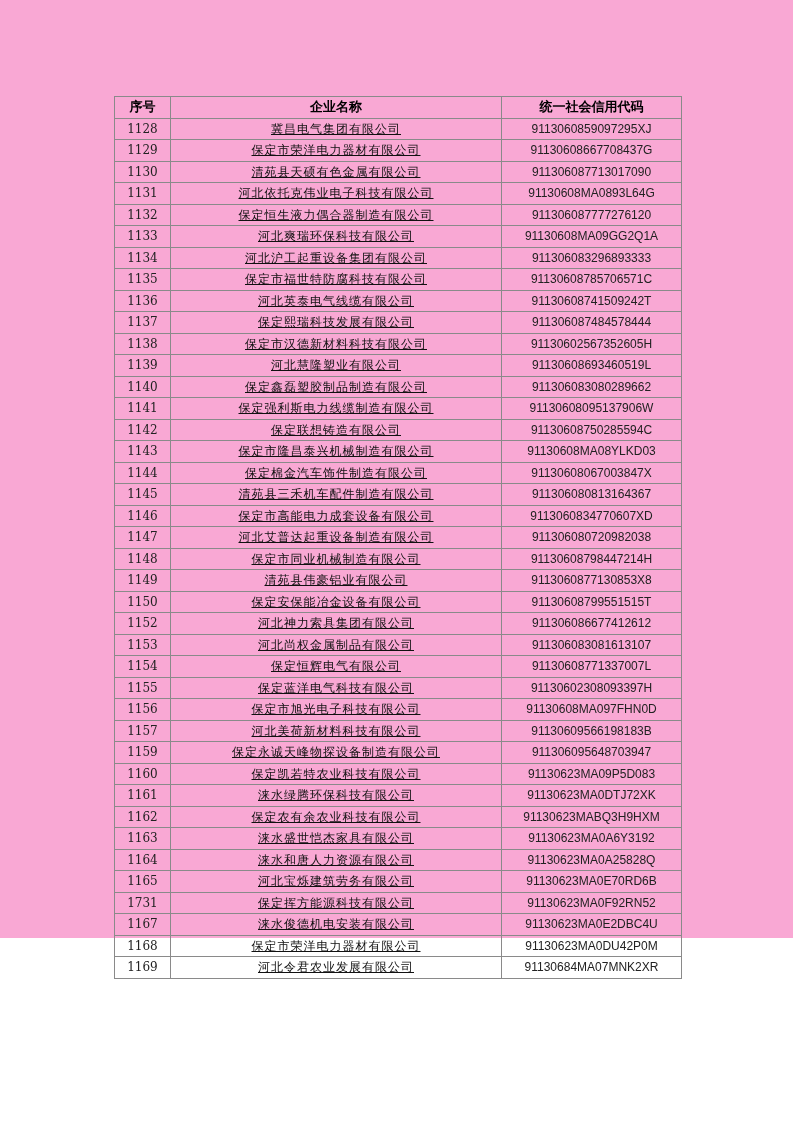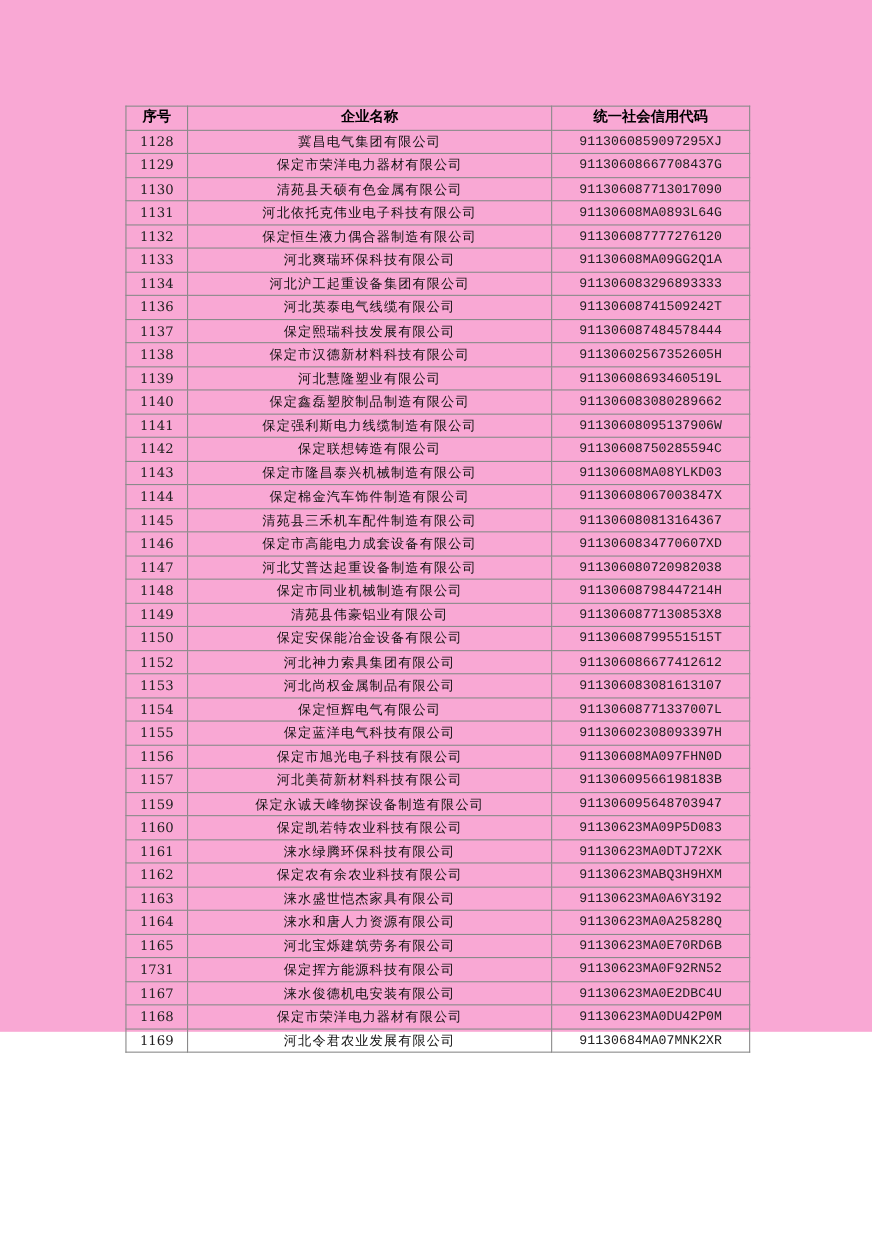"冀昌电气集团有限公司" td.name { text-decoration: none -> underline }
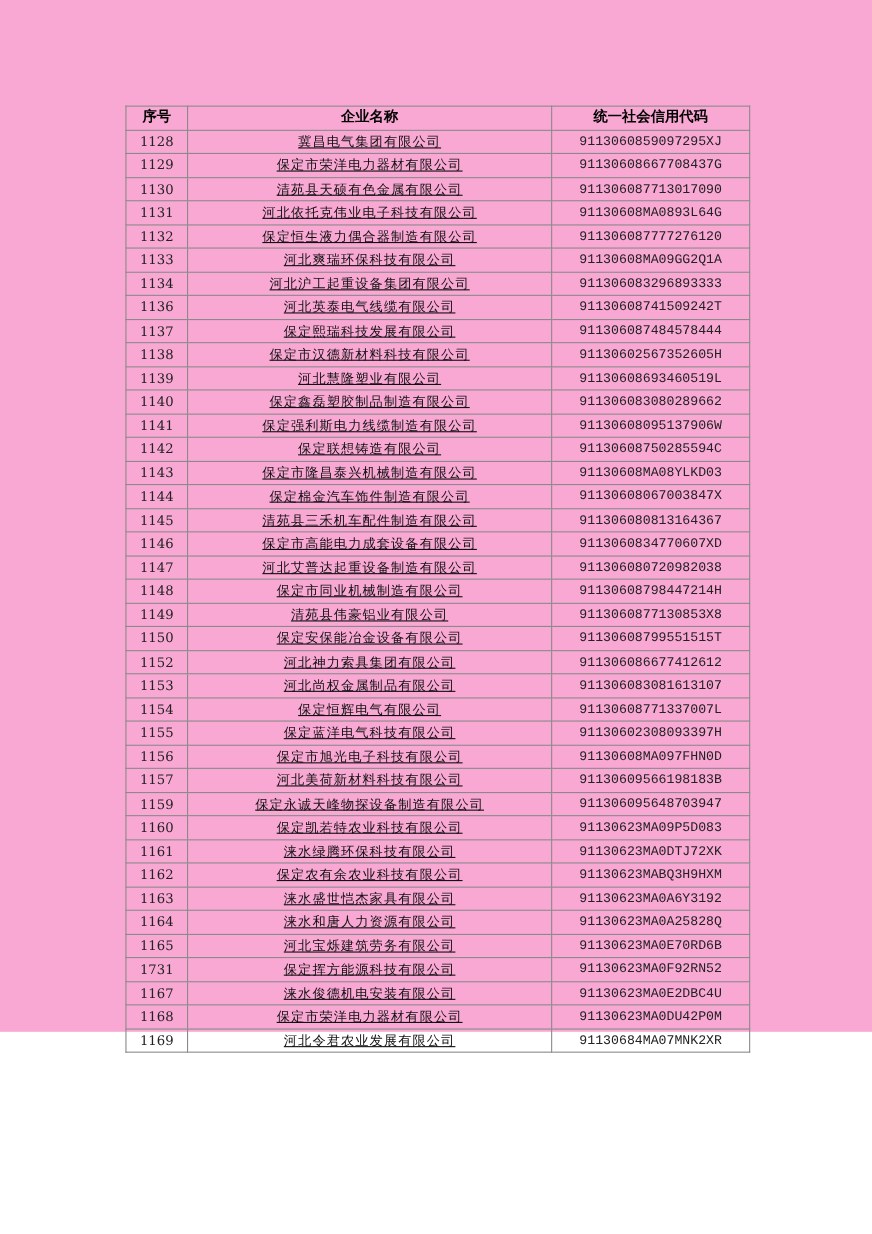"9113060859097295XJ" td.code { font-family: Liberation Mono, monospace -> Liberation Sans, sans-serif }
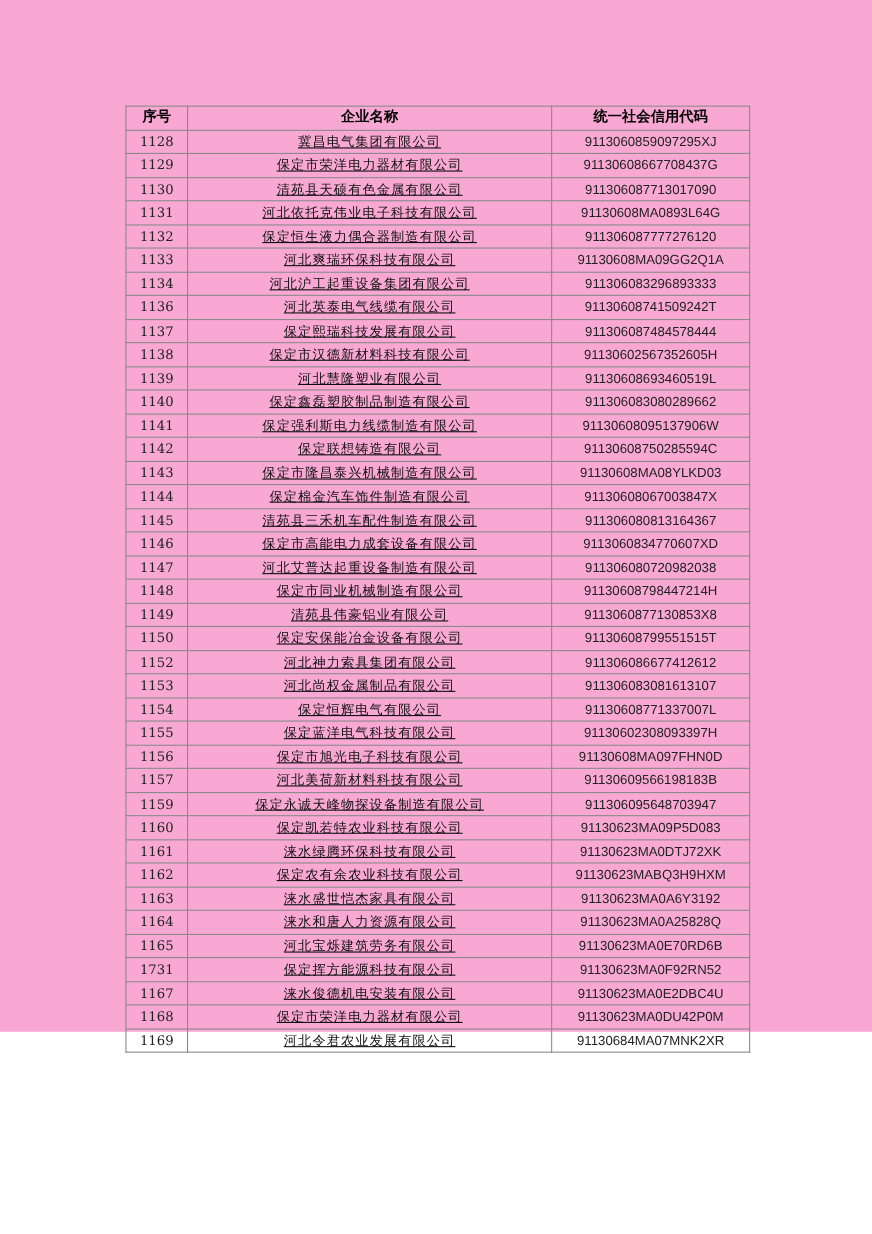"1135" tr { html: none -> <tr> <td>1135</td> <td>保定市福世特防腐科技有限公司</td> <td>91130608785706571C</td> </tr> }
